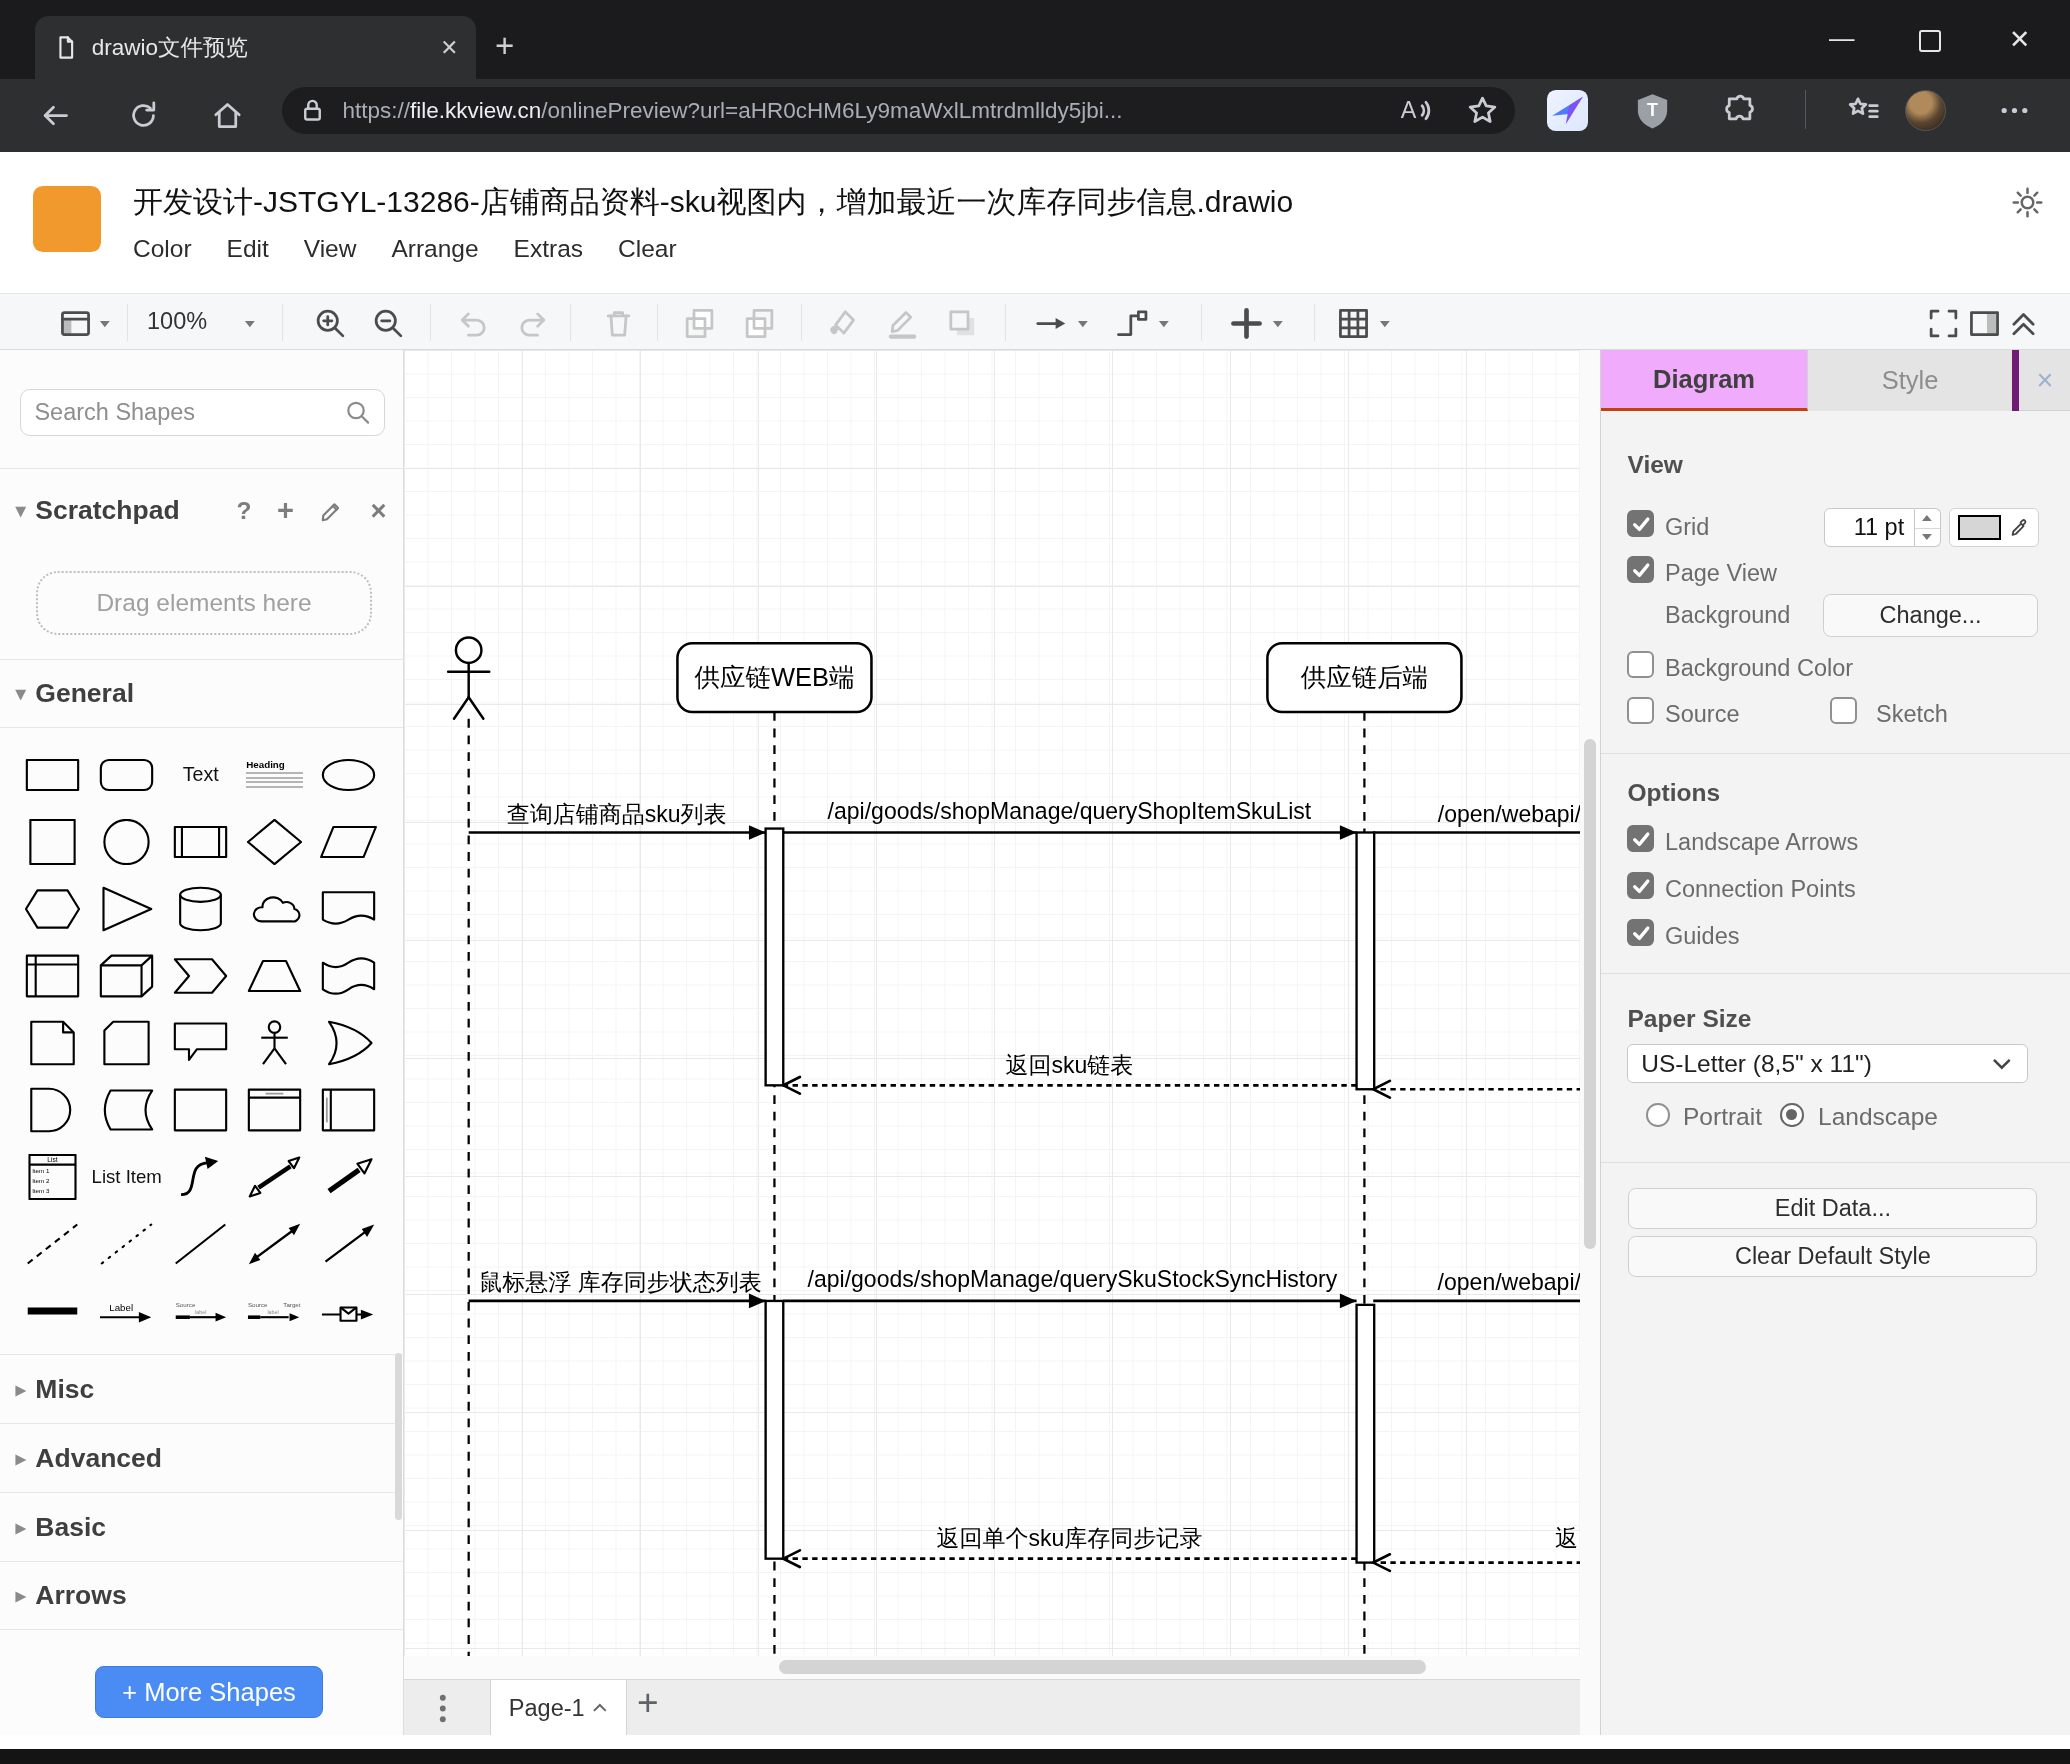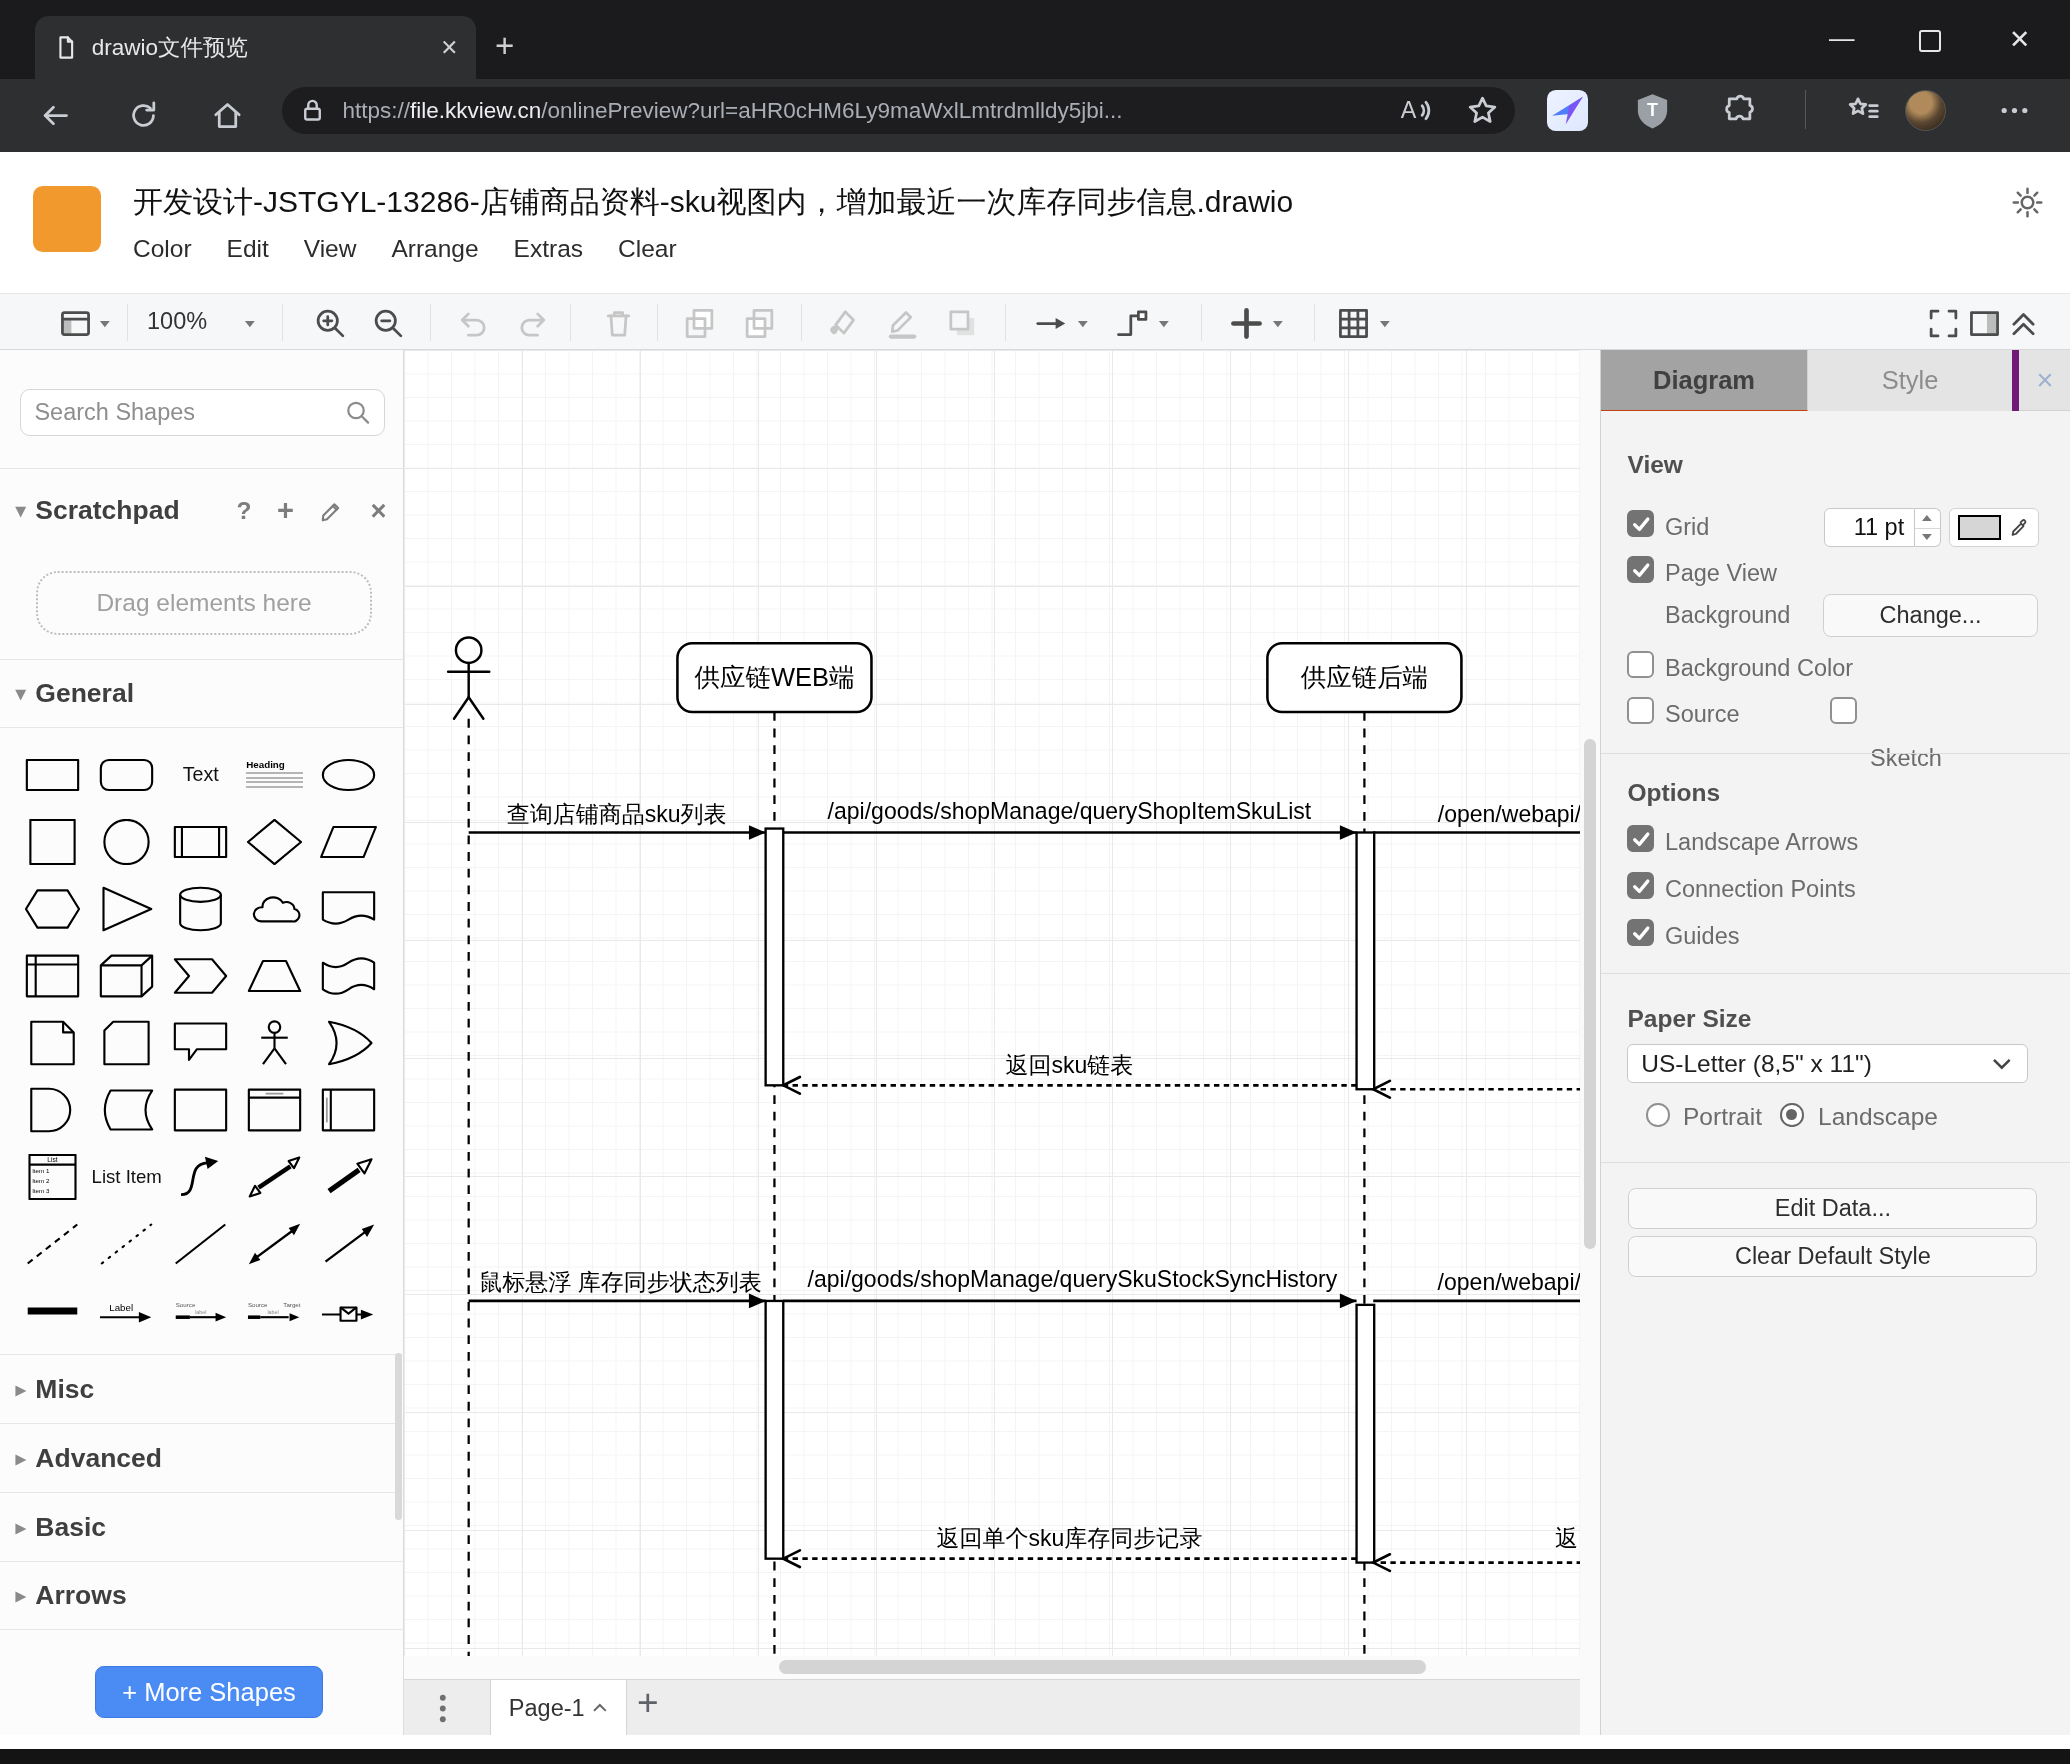"Diagram" #ptab-diagram { background: #a3a3a3 -> #f0abfc; border-bottom: 1px solid #c2410c -> 3px solid #c2410c }
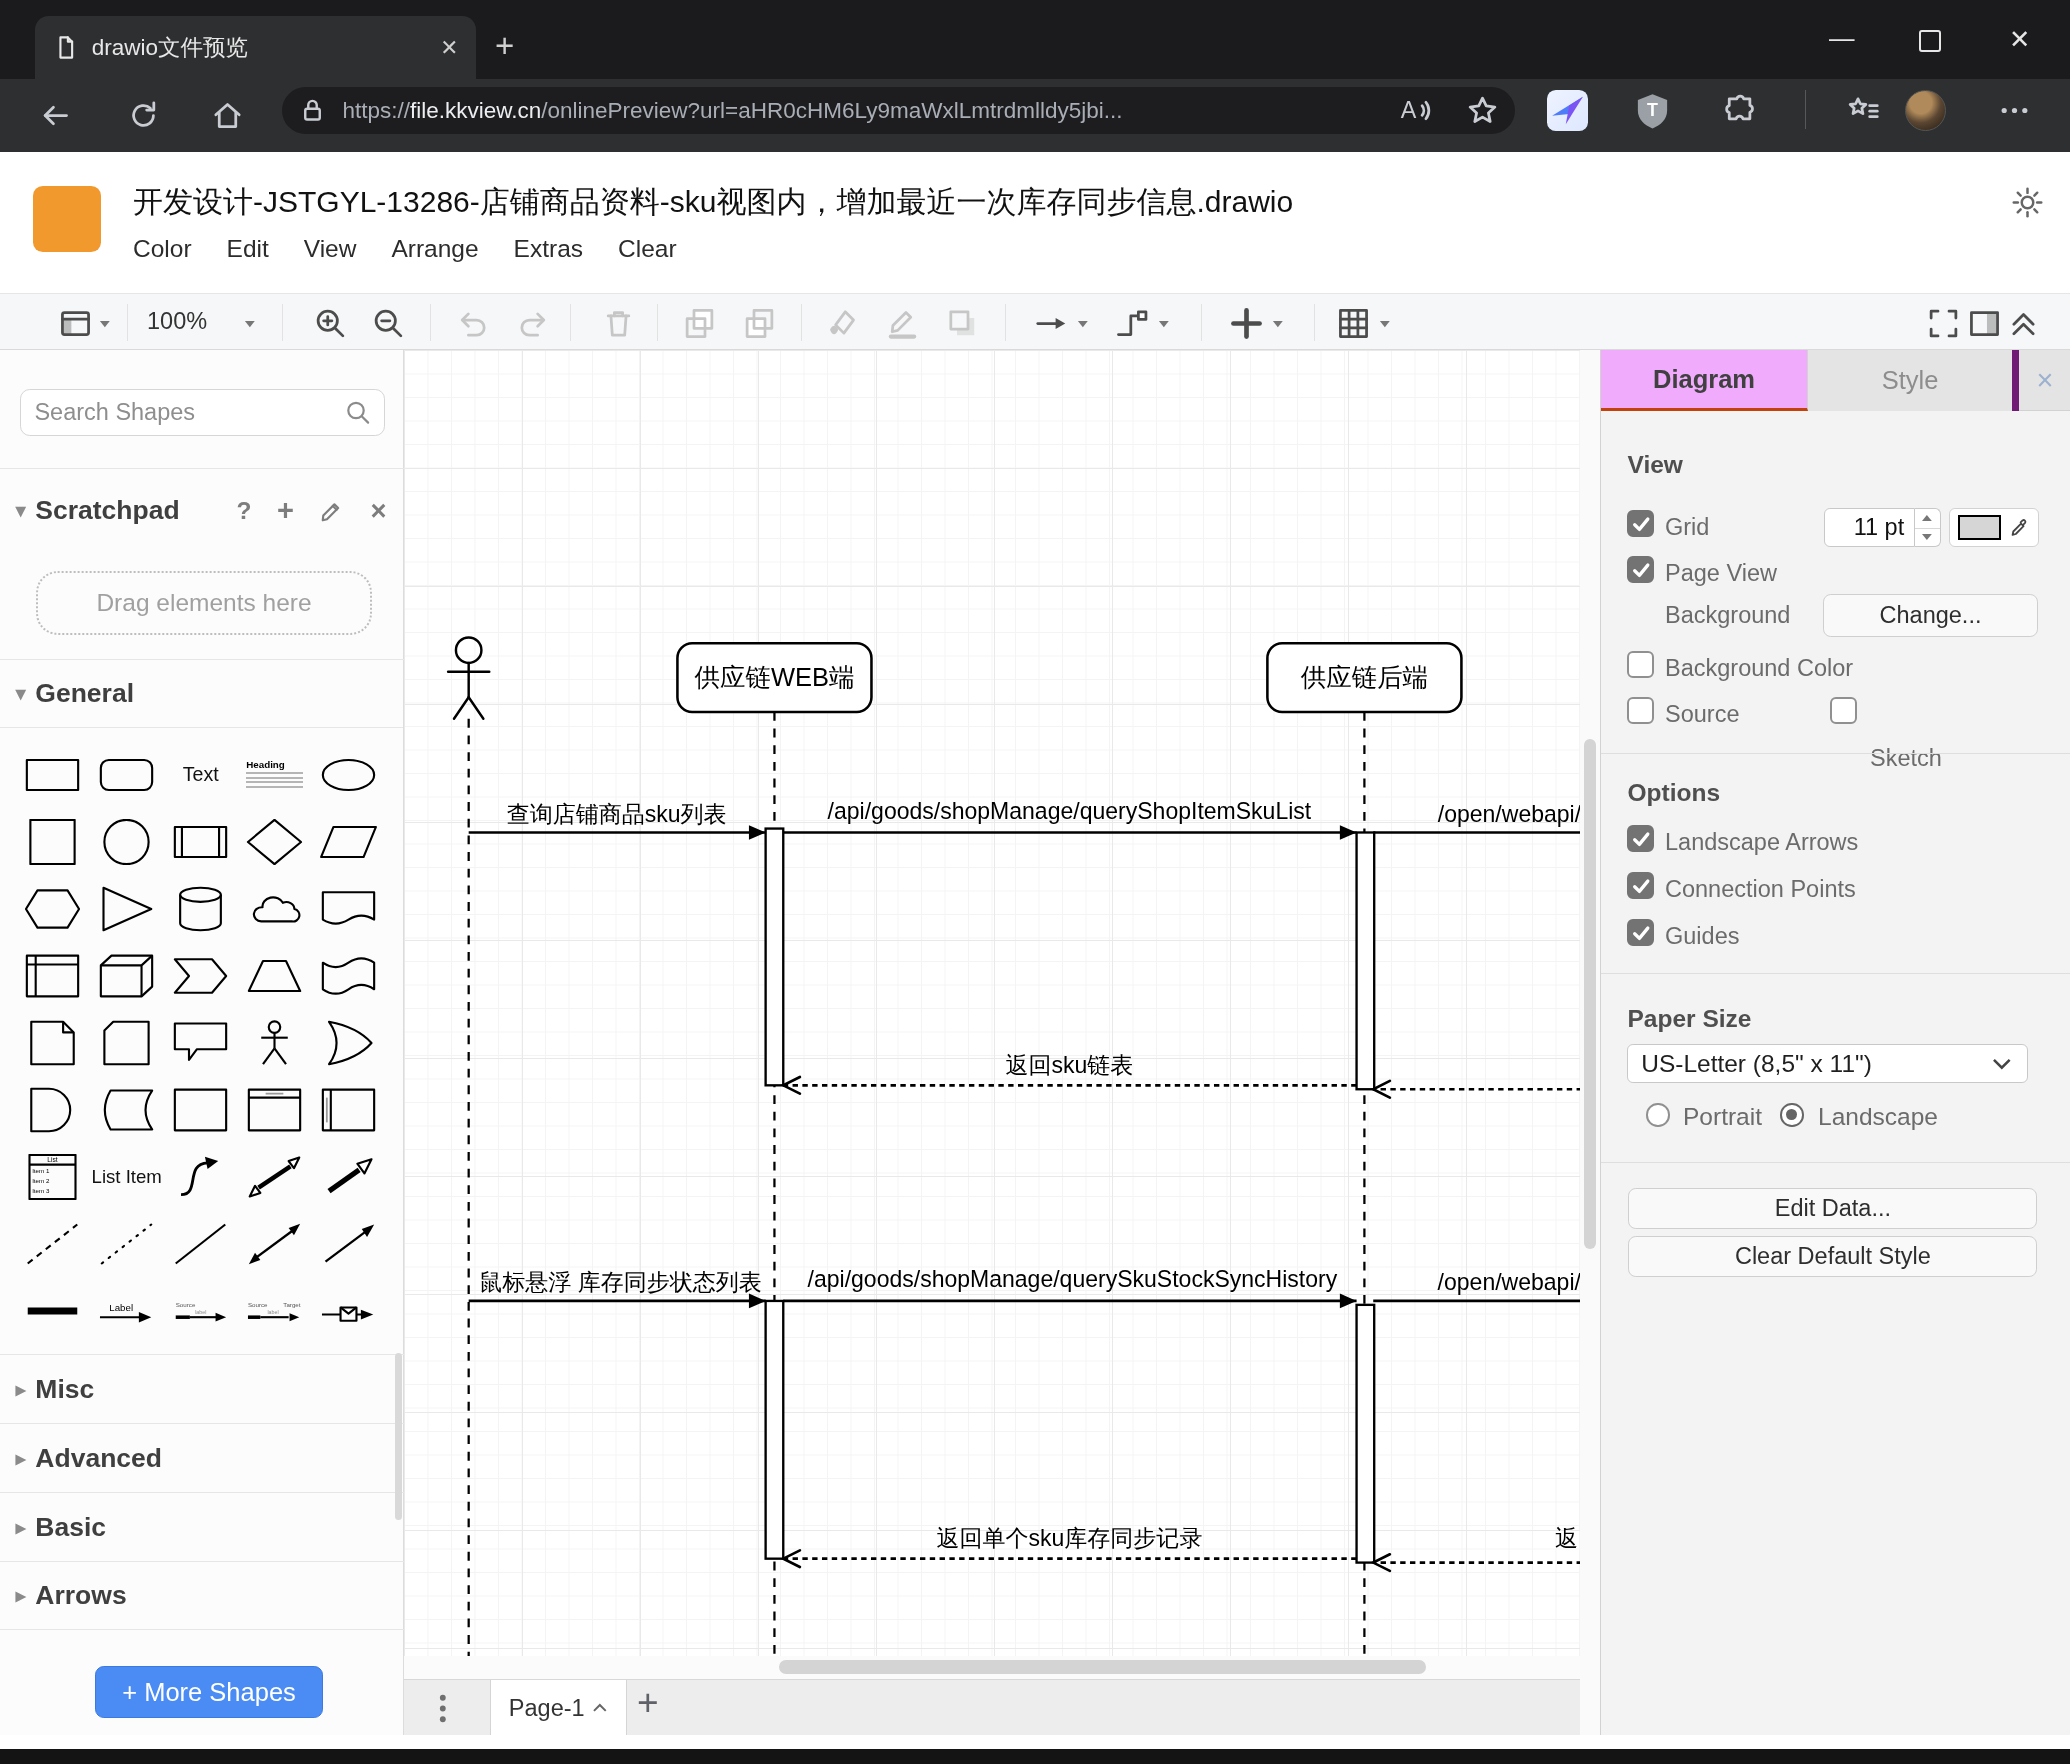"Sketch" span.plabel { left: 269px -> 275px; margin-top: 44px -> none }
